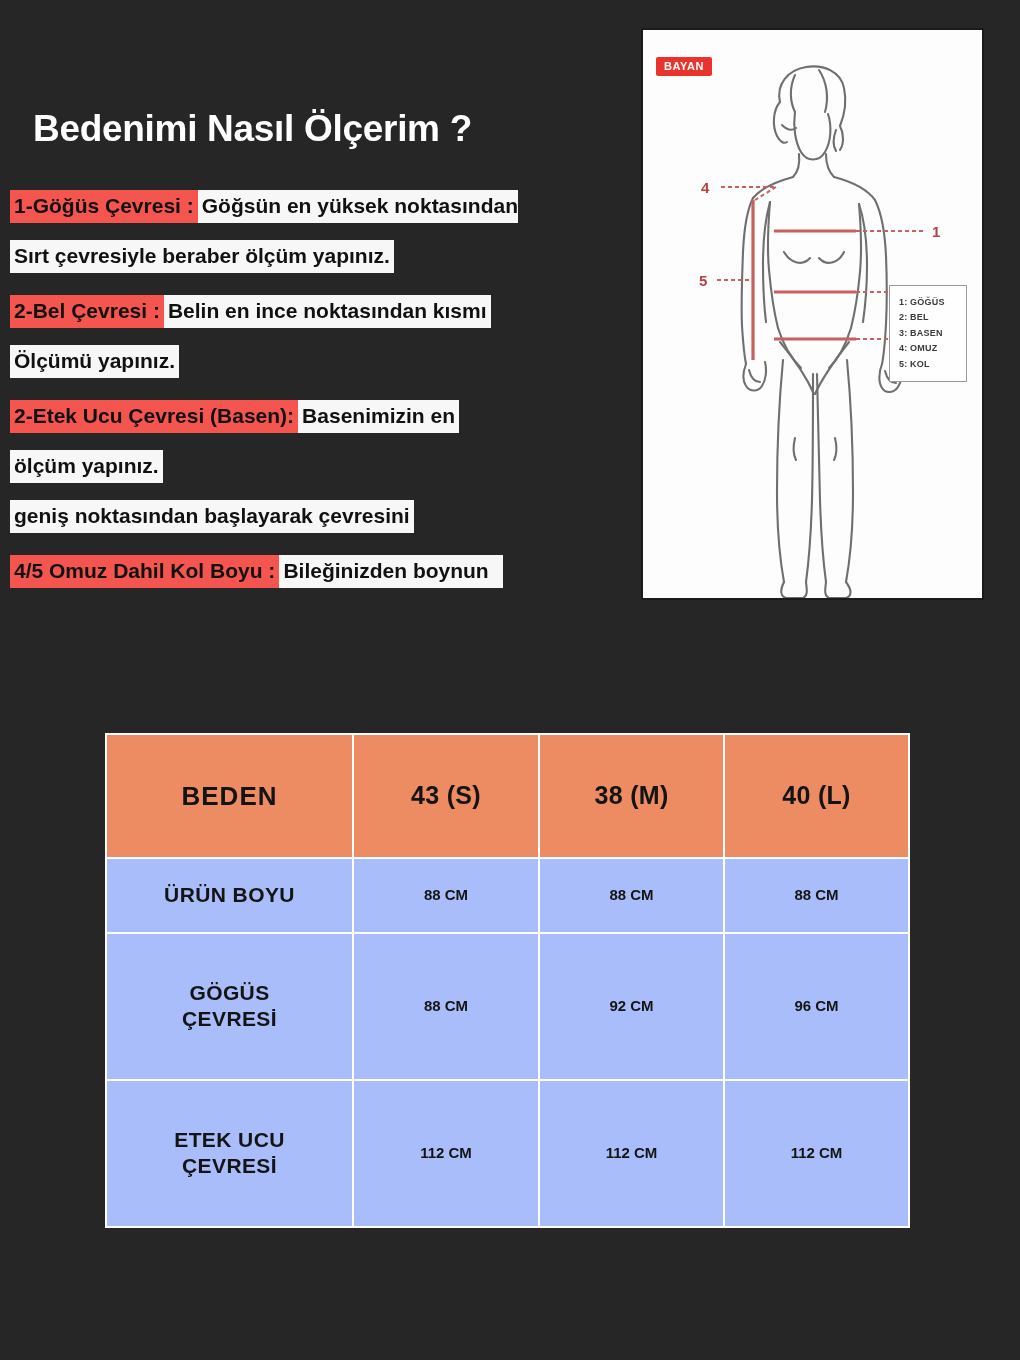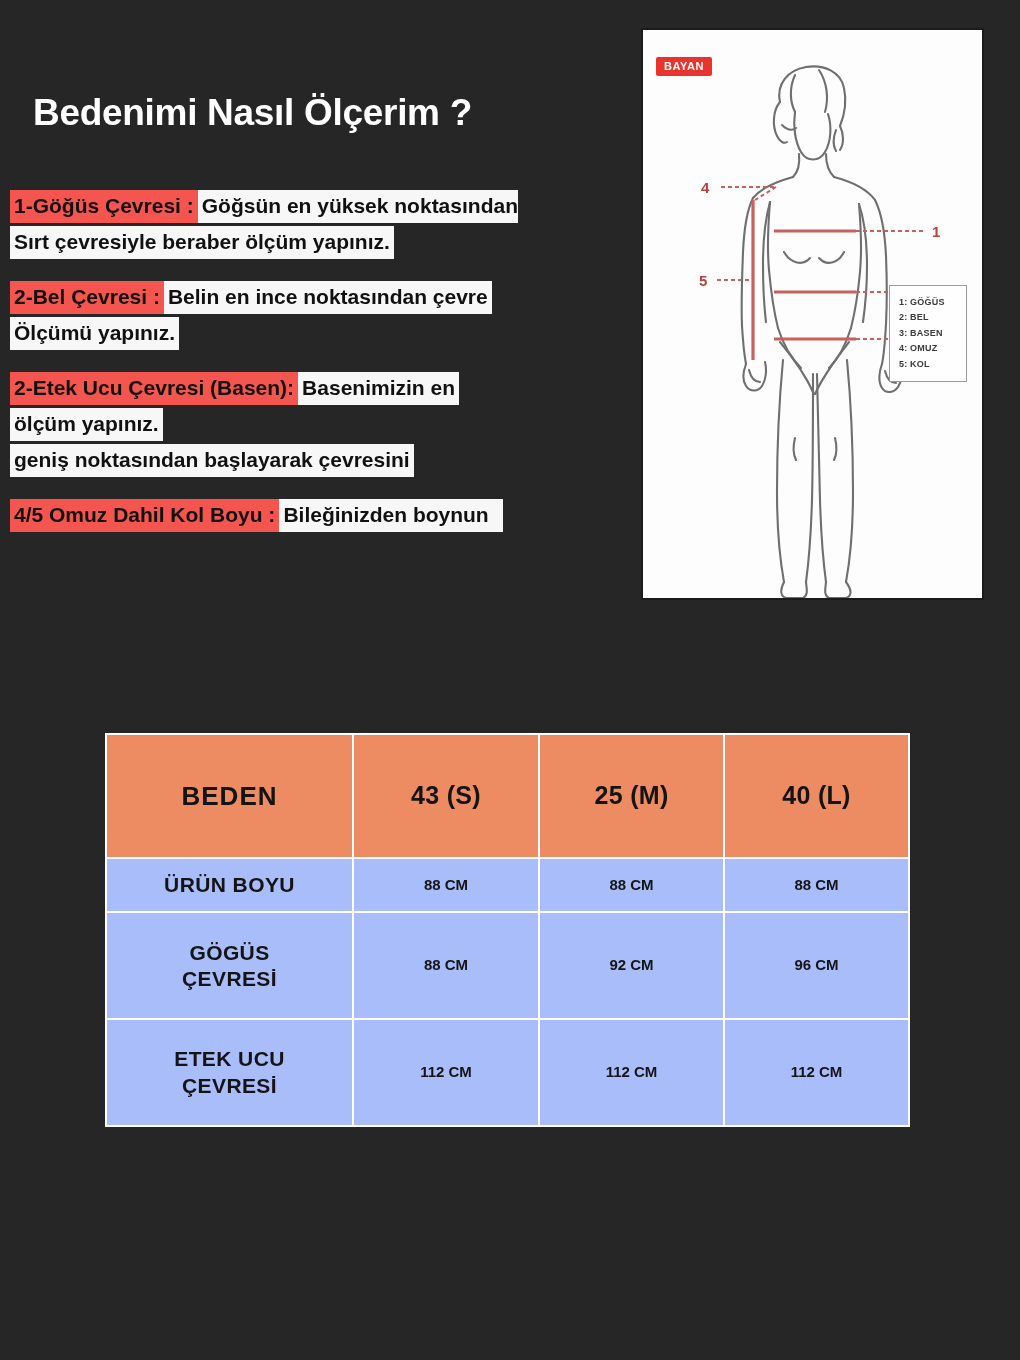"Bedenimi Nasıl Ölçerim ?" #page-title { top: 92px -> 108px }
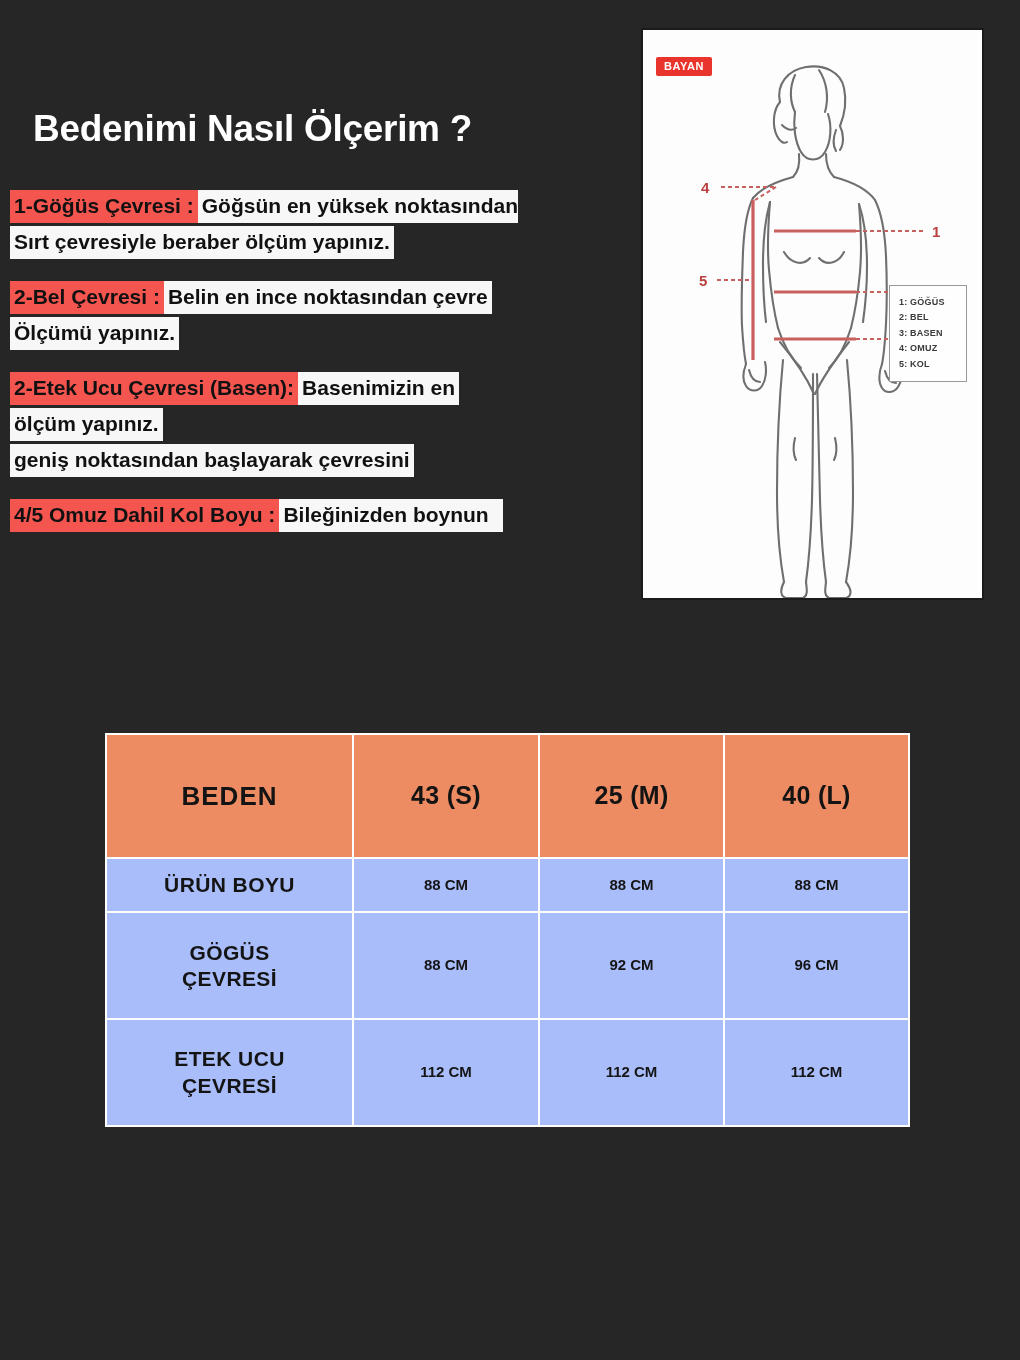"1-Göğüs Çevresi : Göğsün en" .instr-line { margin-bottom: 3px -> 17px }
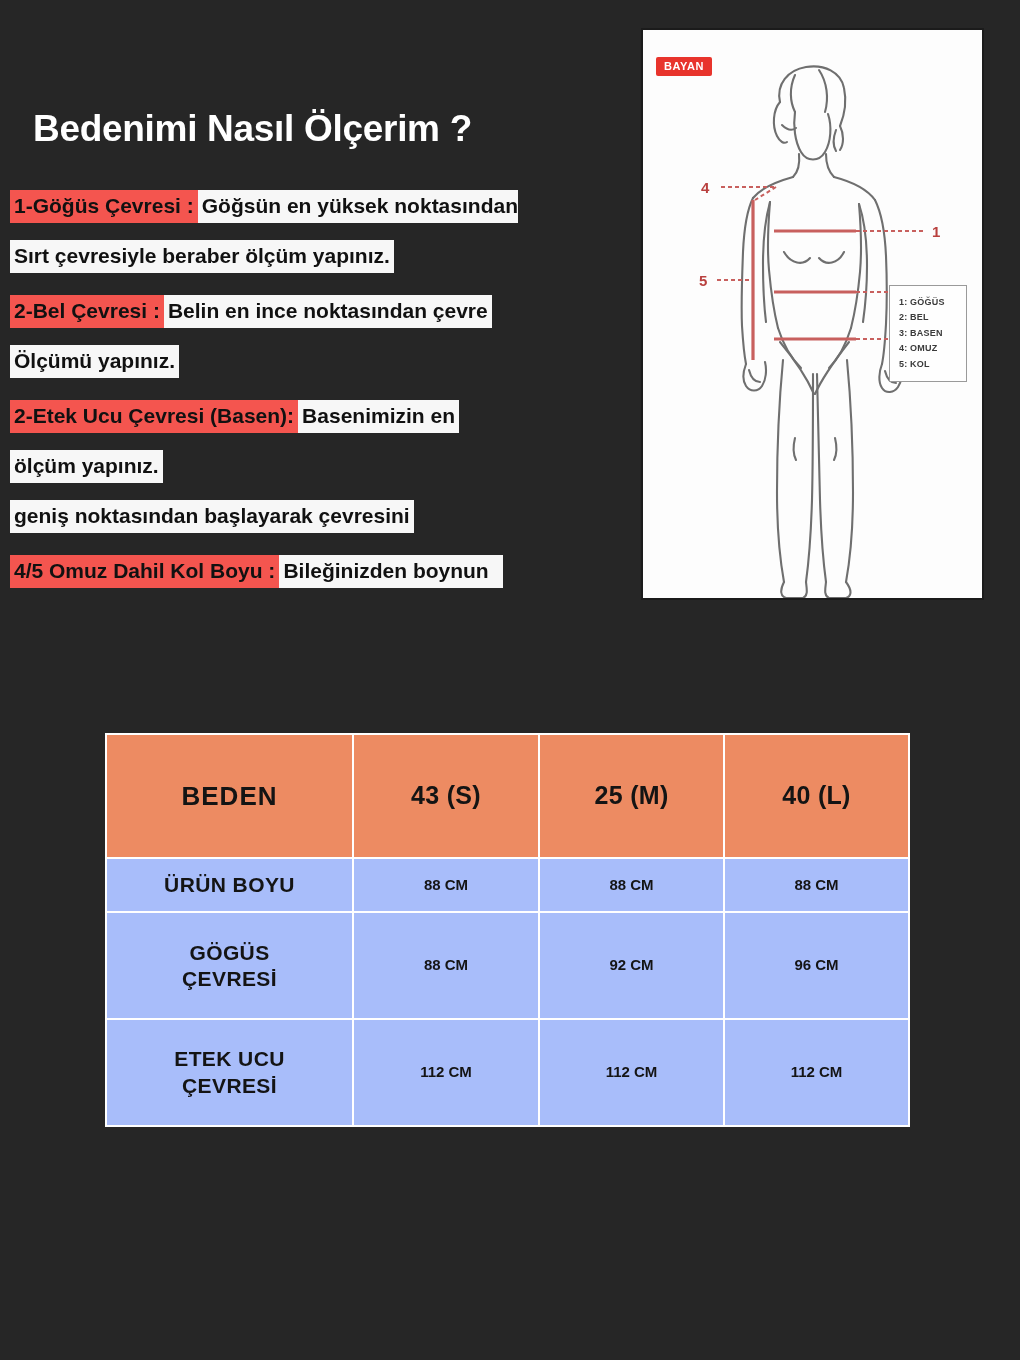"Belin en ince noktasından çevre" span.chip { text: çevre -> kısmı }
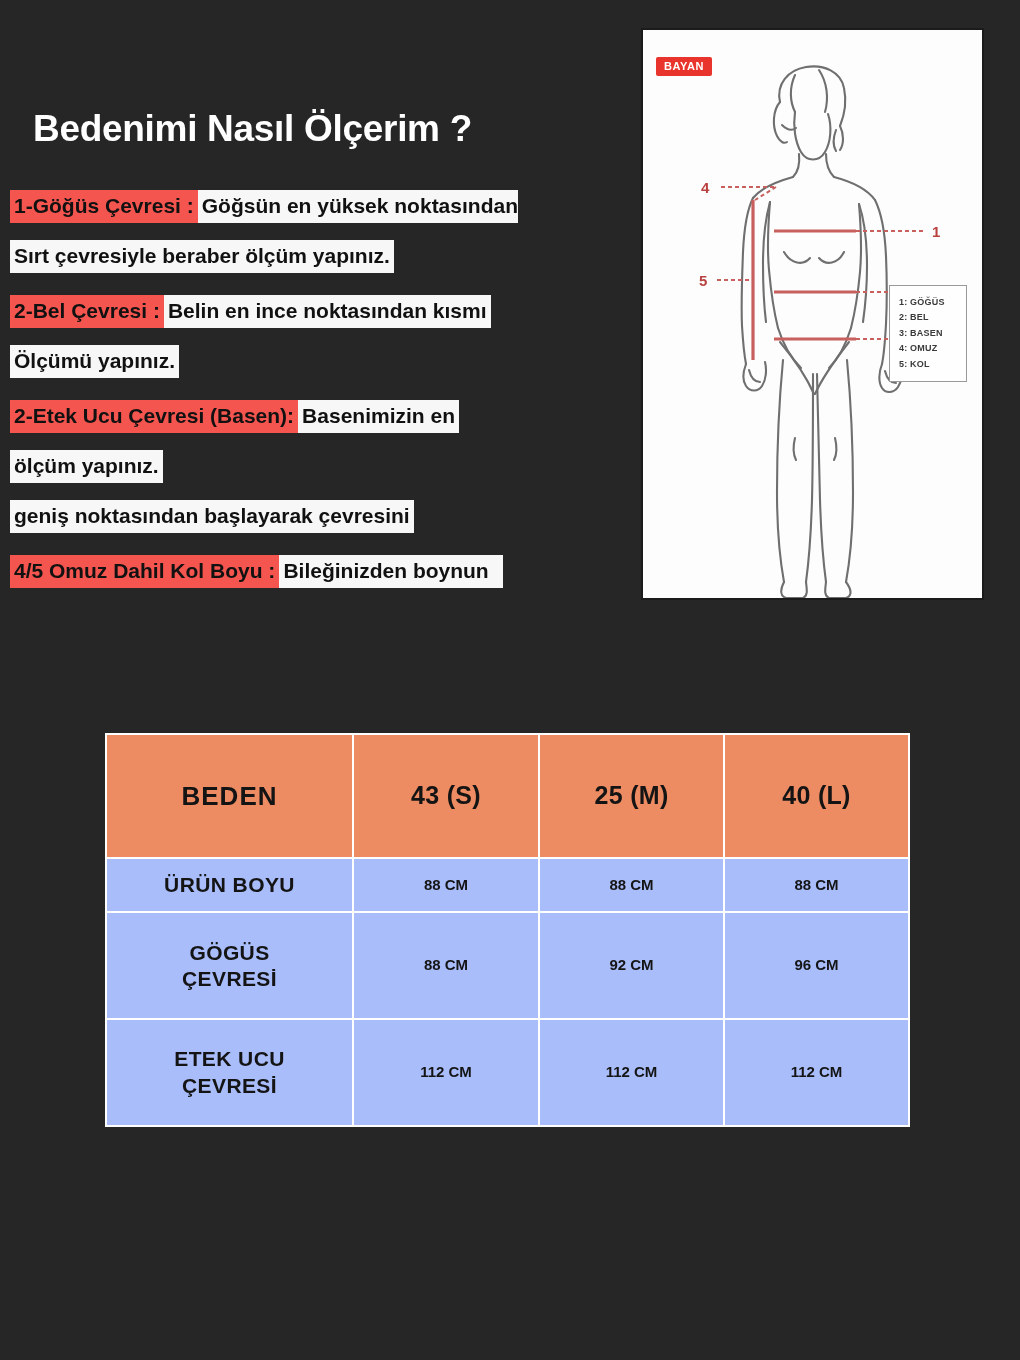"BEDEN" #size-table { height: 394px -> 495px }
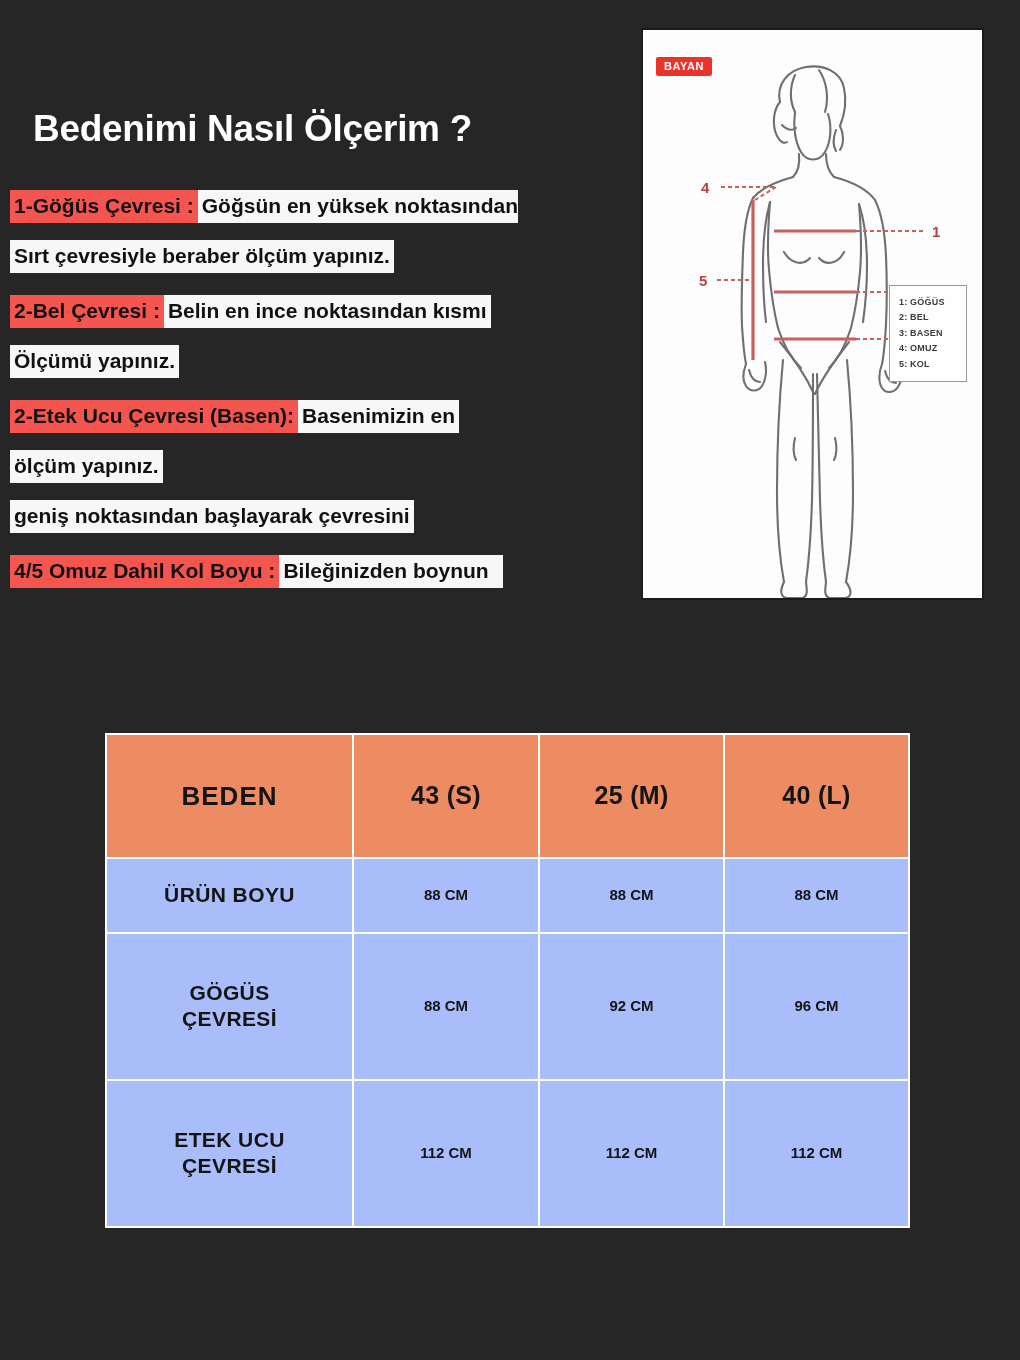"25 (M)" td { text: 25 -> 38 }
